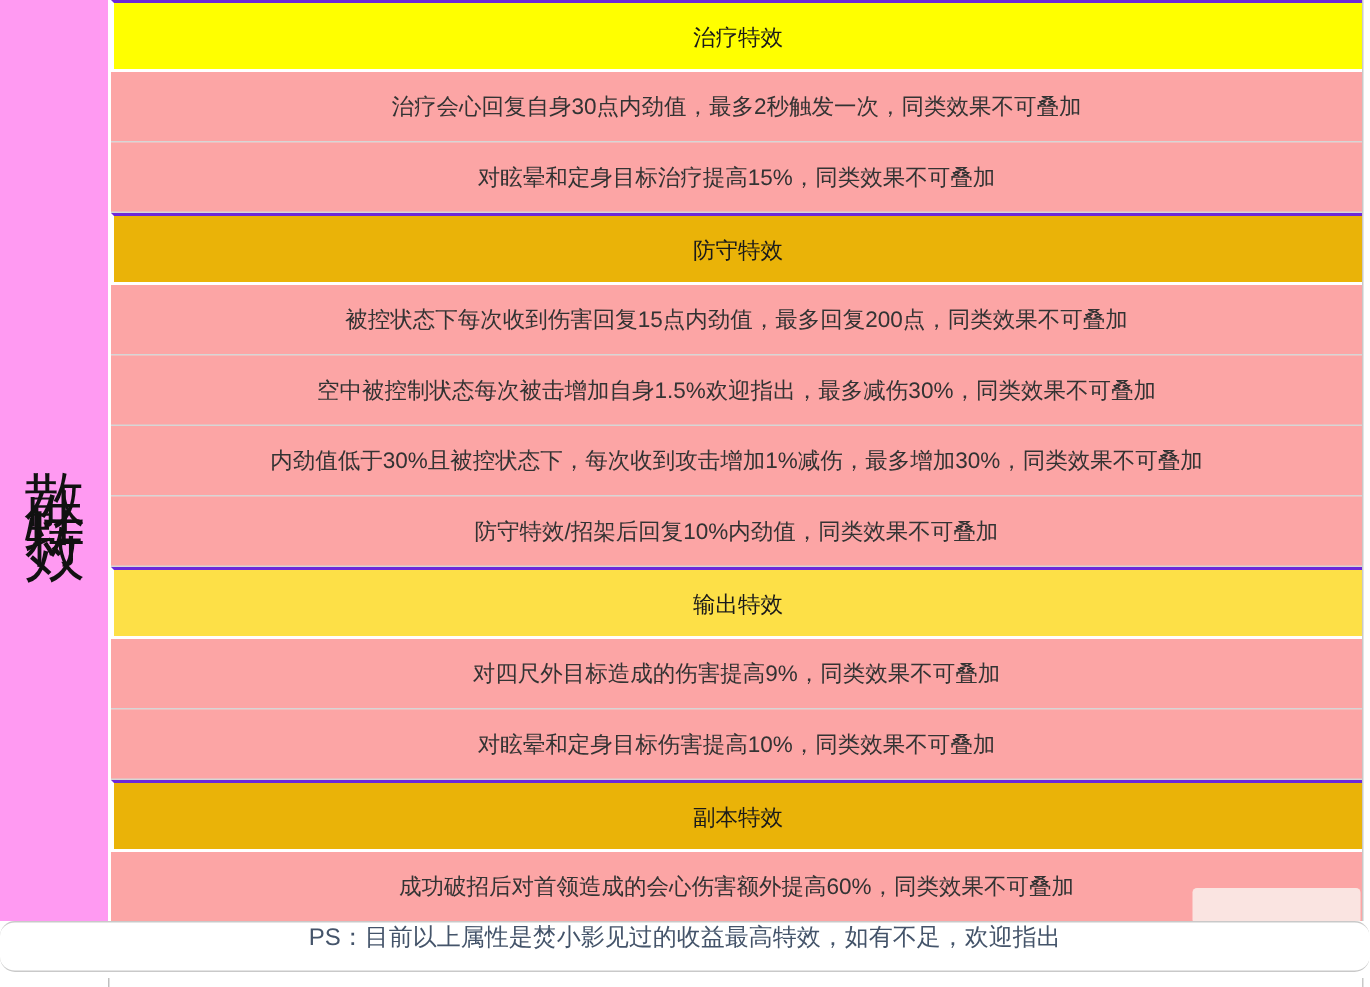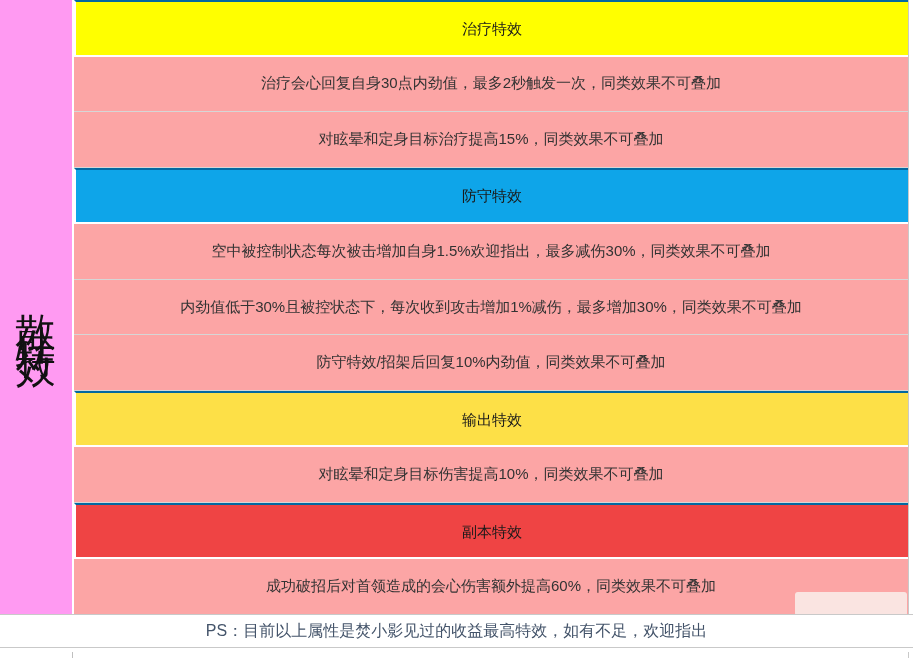"治疗特效" .row.header { border-top: 2px solid #0369a1 -> 2px solid #6d28d9 }
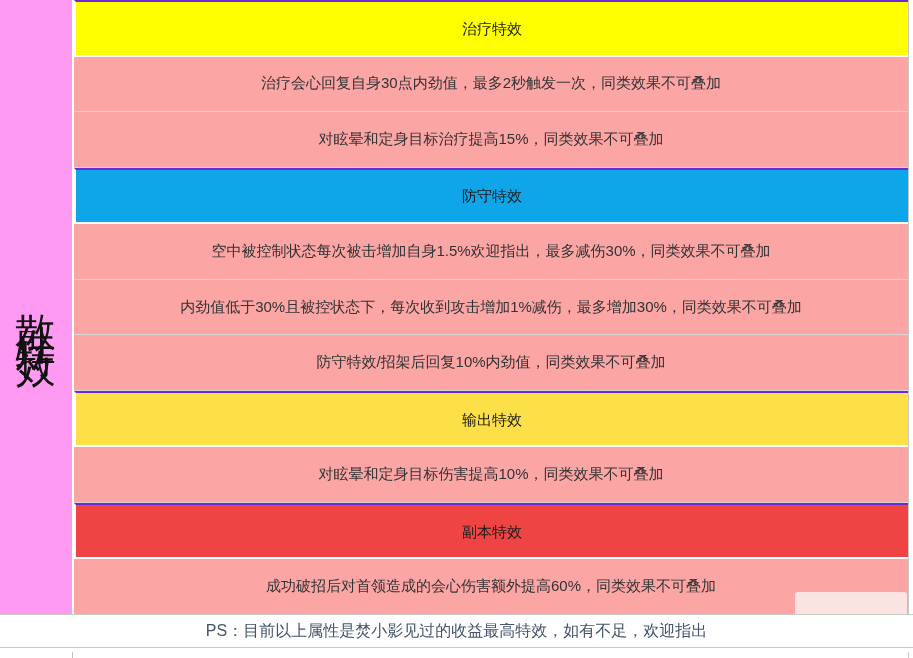"防守特效" .row.header.green { background: #0ea5e9 -> #eab308 }
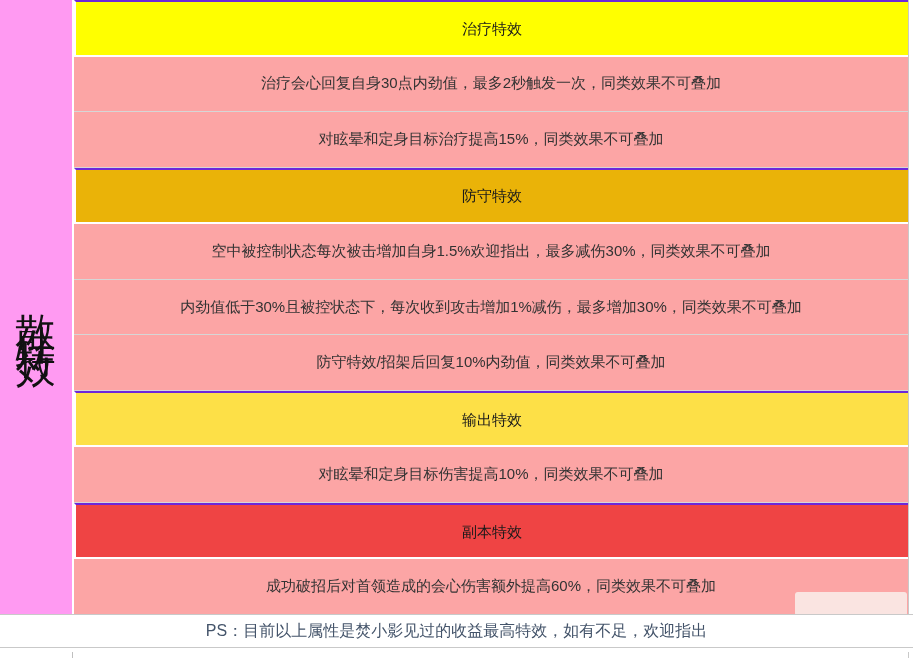"被控状态下每次收到伤害回复15点内劲值，最多回复200点，同类效果不可叠加" div.row { html: none -> <div>被控状态下每次收到伤害回复15点内劲值，最多回复200点，同类效果不可叠加</div> }
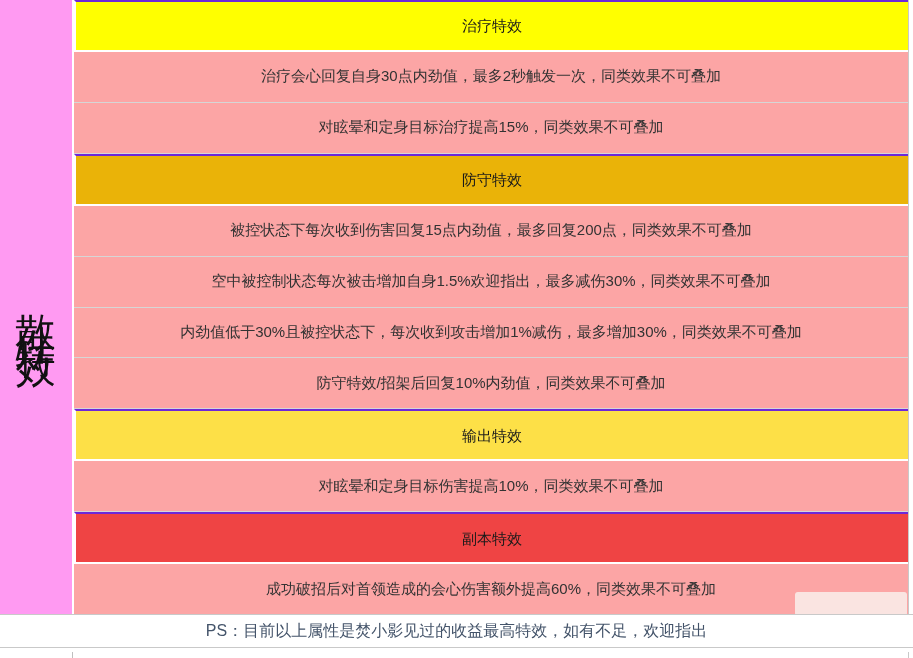"对四尺外目标造成的伤害提高9%，同类效果不可叠加" div.row { html: none -> <div>对四尺外目标造成的伤害提高9%，同类效果不可叠加</div> }
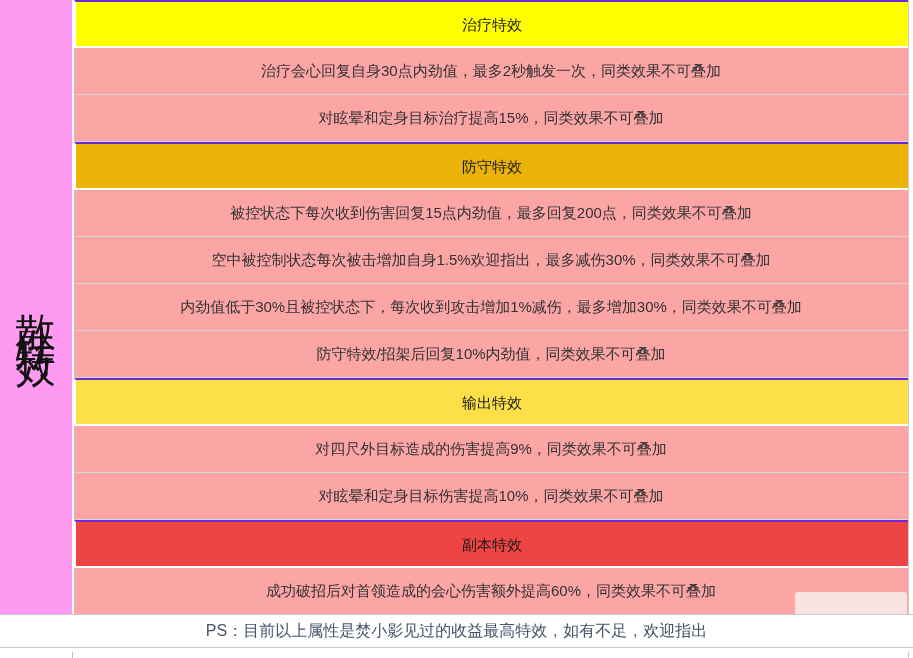"副本特效" .row.header.gray { background: #ef4444 -> #eab308 }
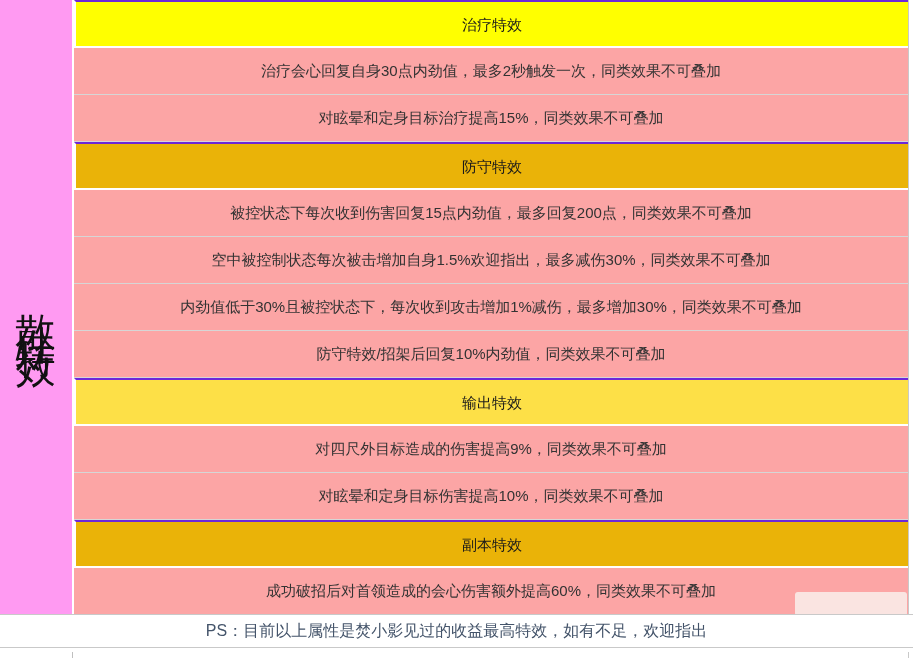"PS：目前以上属性是焚小影见过的收益最高特效，如有不足，欢迎指出" .footer-row { align-items: center -> flex-start; border-radius: none -> 10px }
